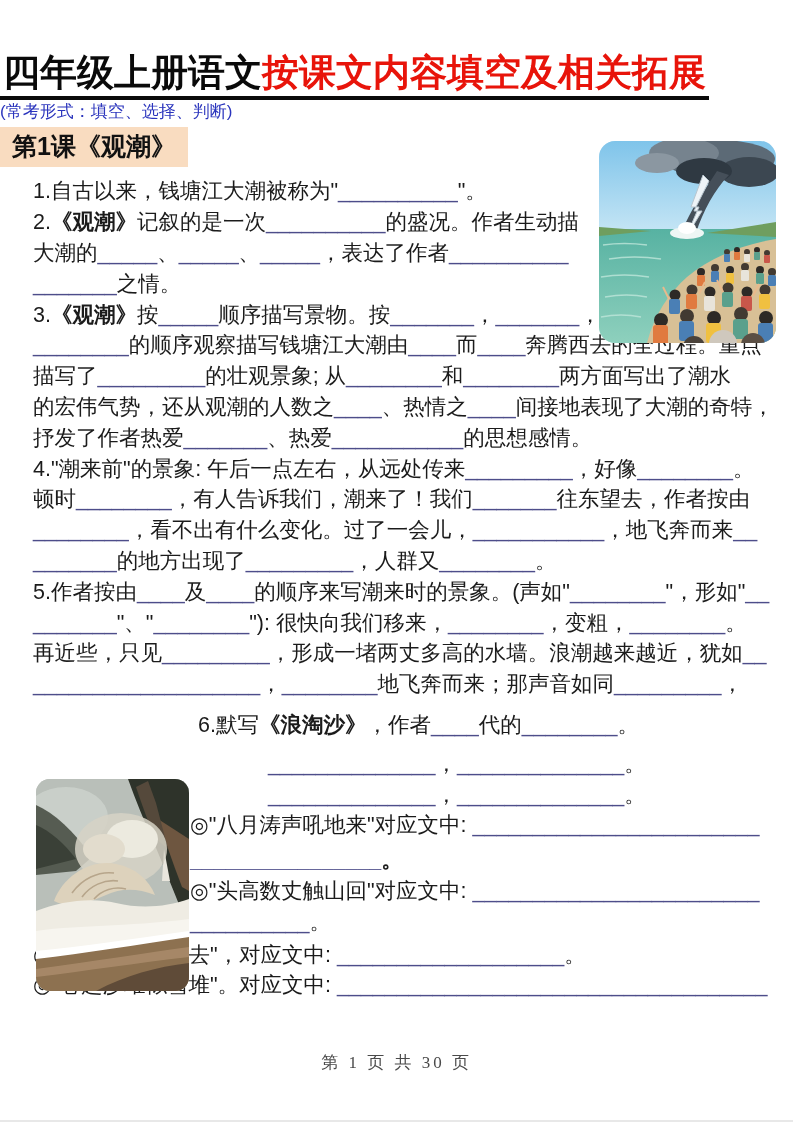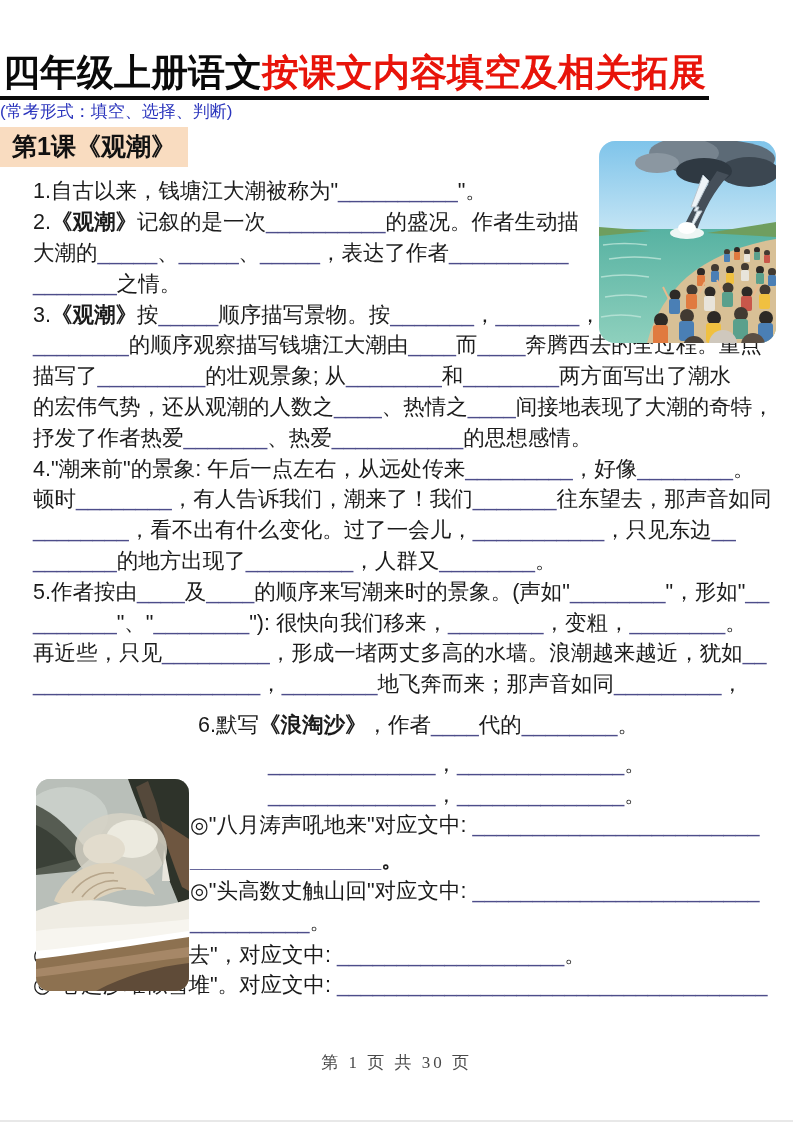"往东望去，那声音如同" span { text: 那声音如同 -> 作者按由 }
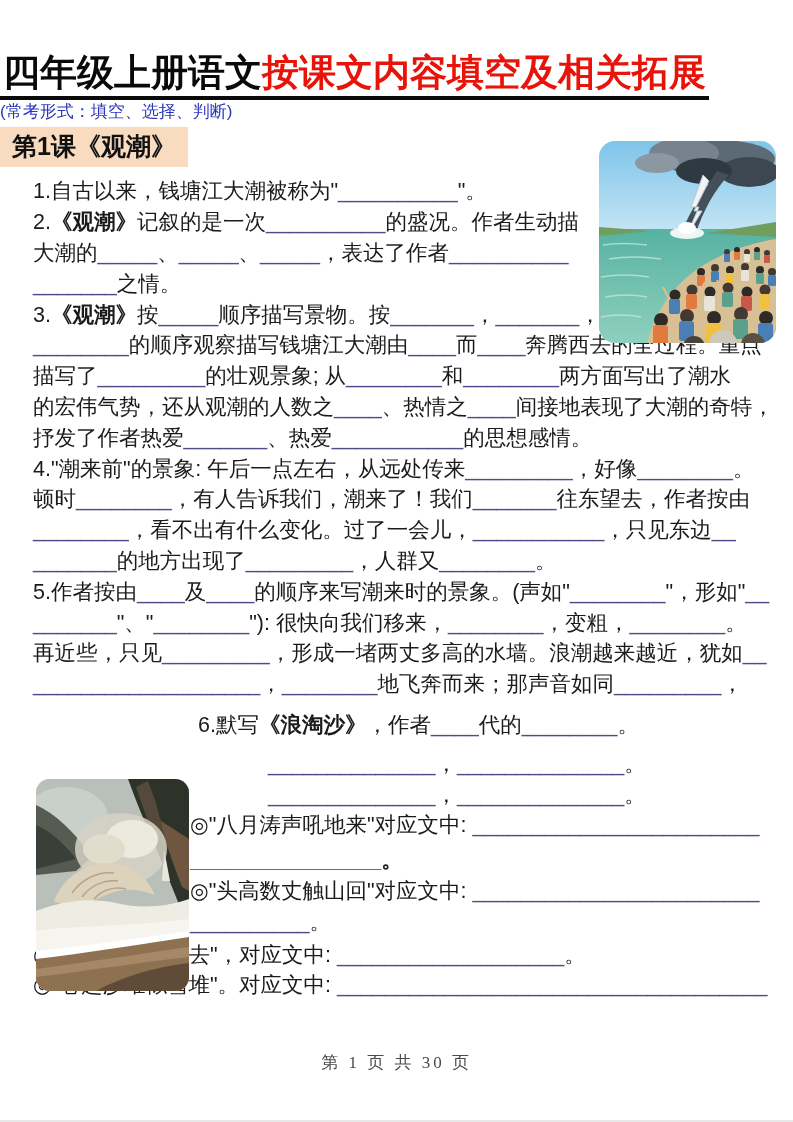"，只见东边" span { text: 只见东边 -> 地飞奔而来 }
